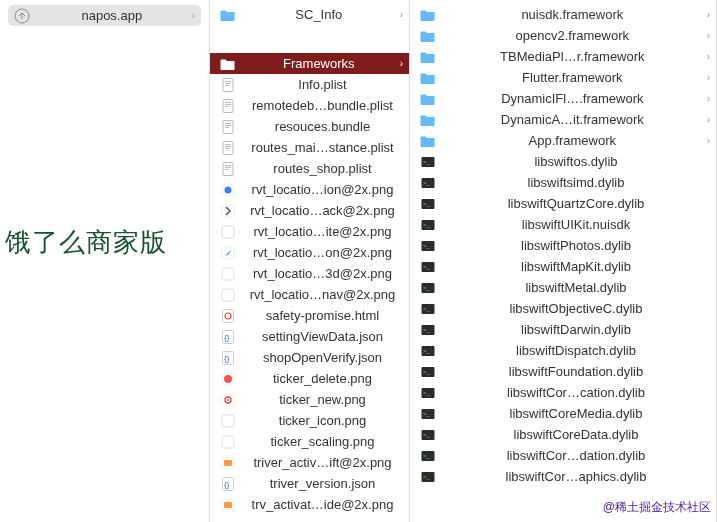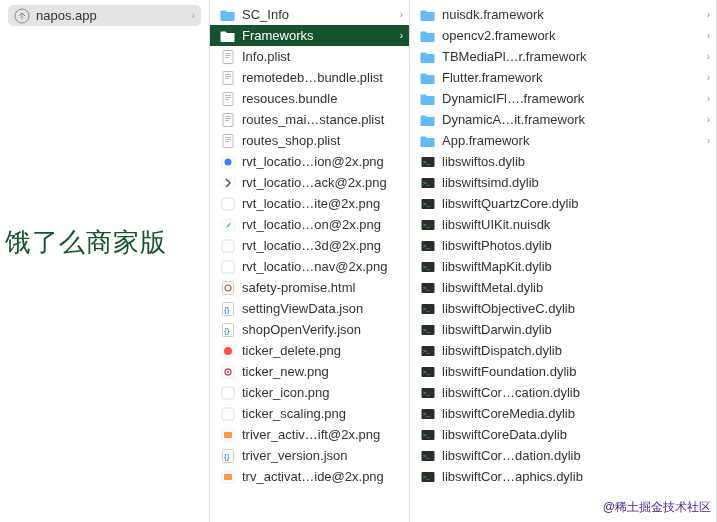"napos.app" .row { text-align: none -> center }
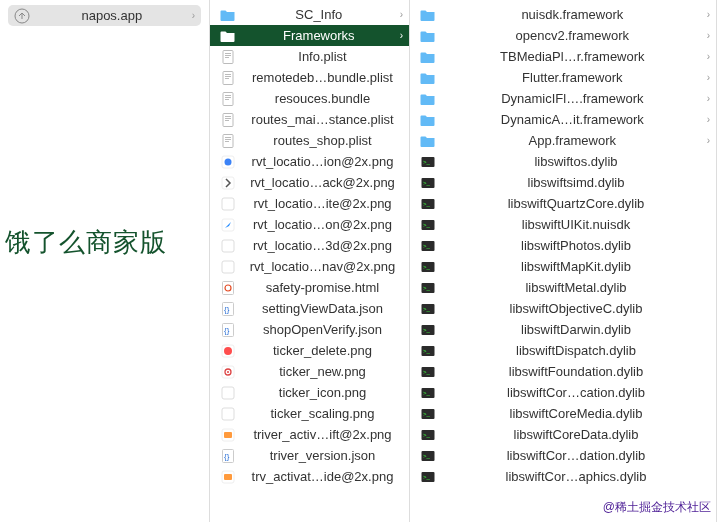"Frameworks" .row.sel { background: #14532d -> #7f1d1d; margin-top: none -> 28px }
